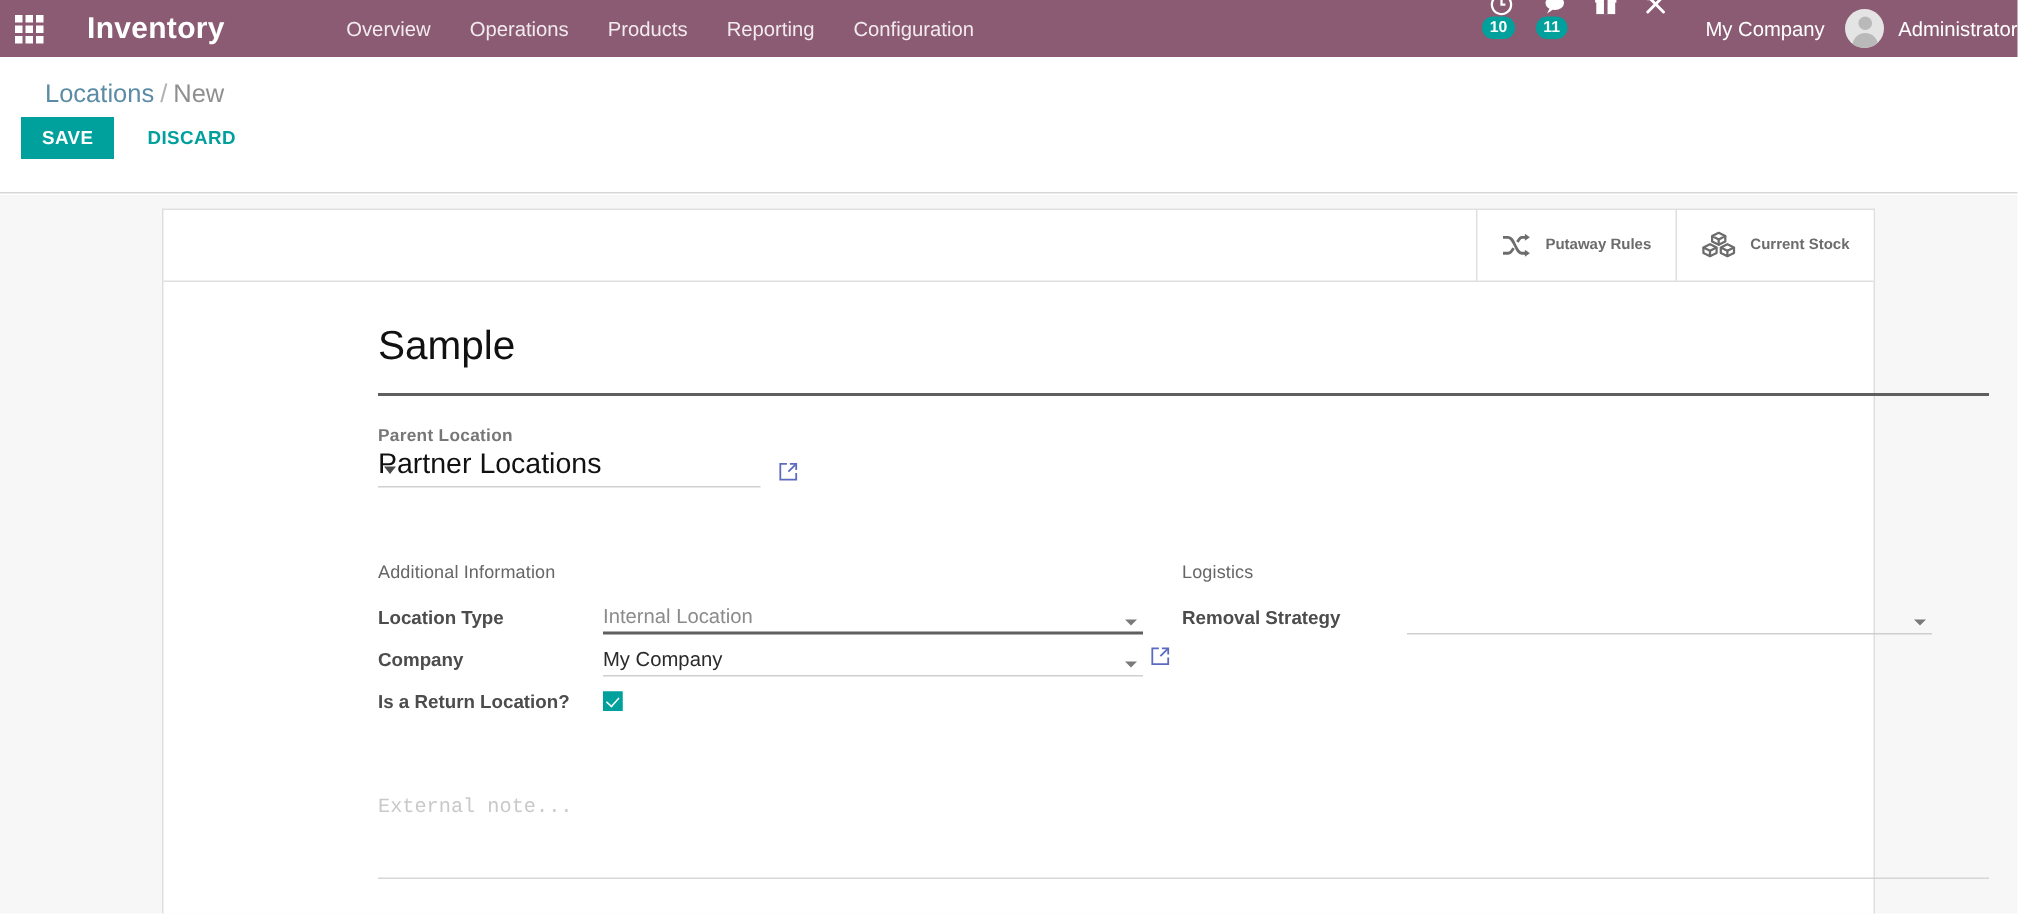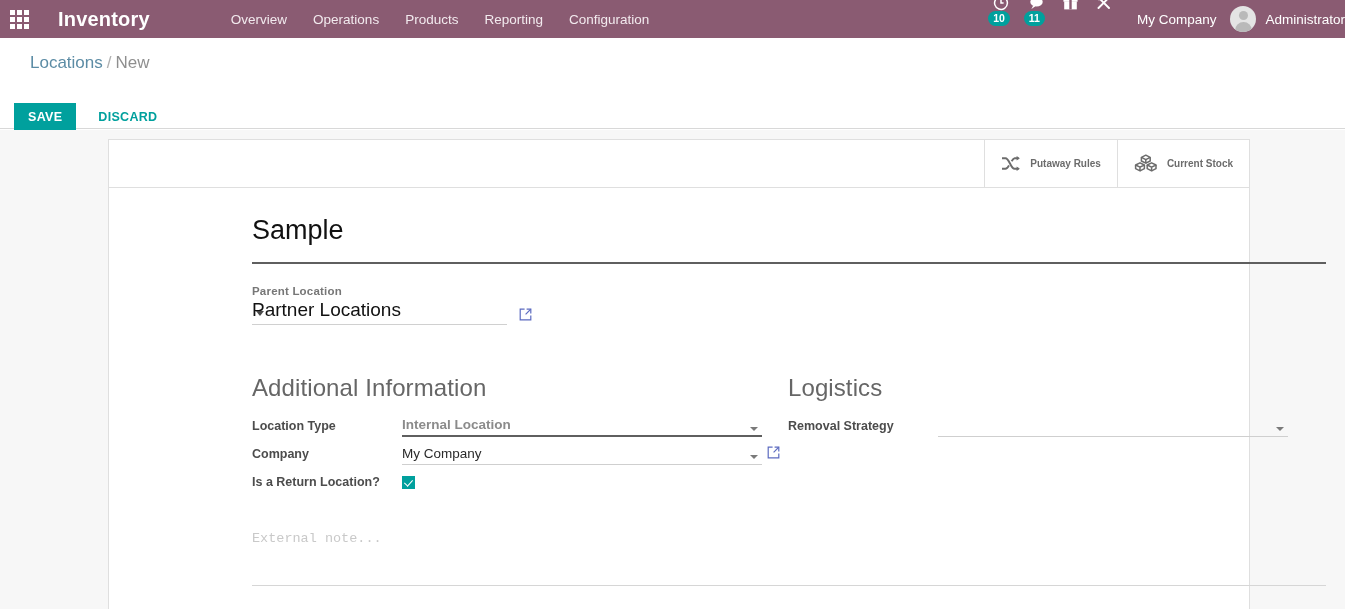"SAVE" .btn-row { top: 65px -> 40px }
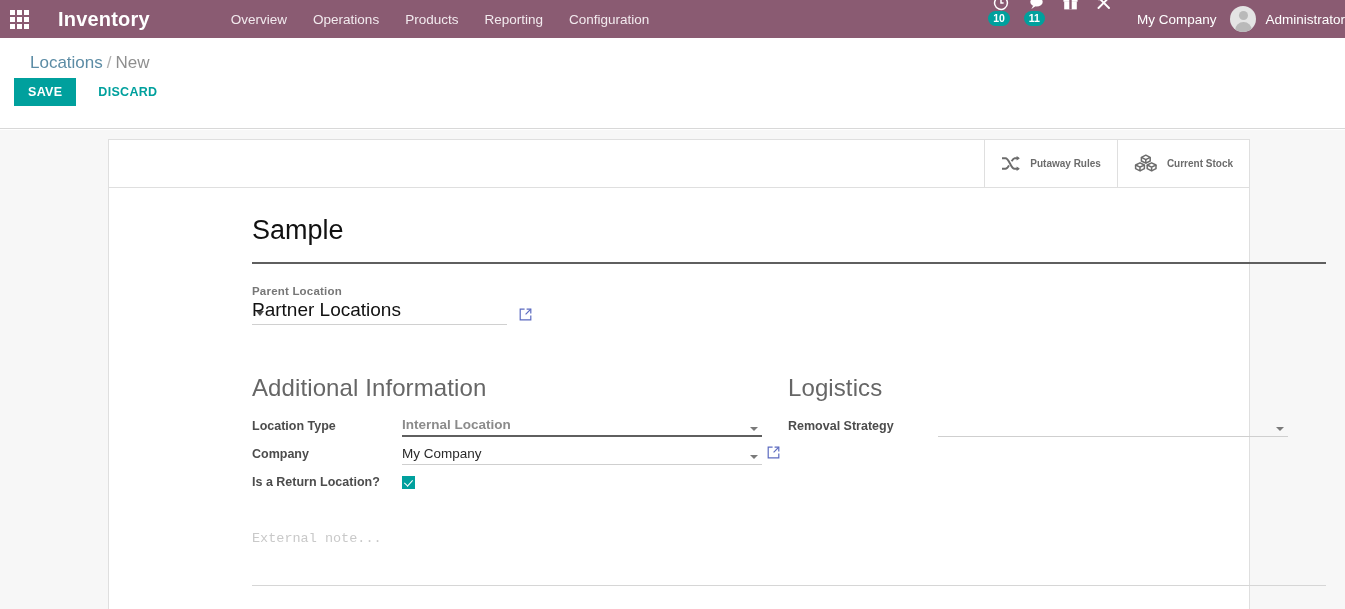"Additional Information" .group-title { font-size: 24px -> 12px }
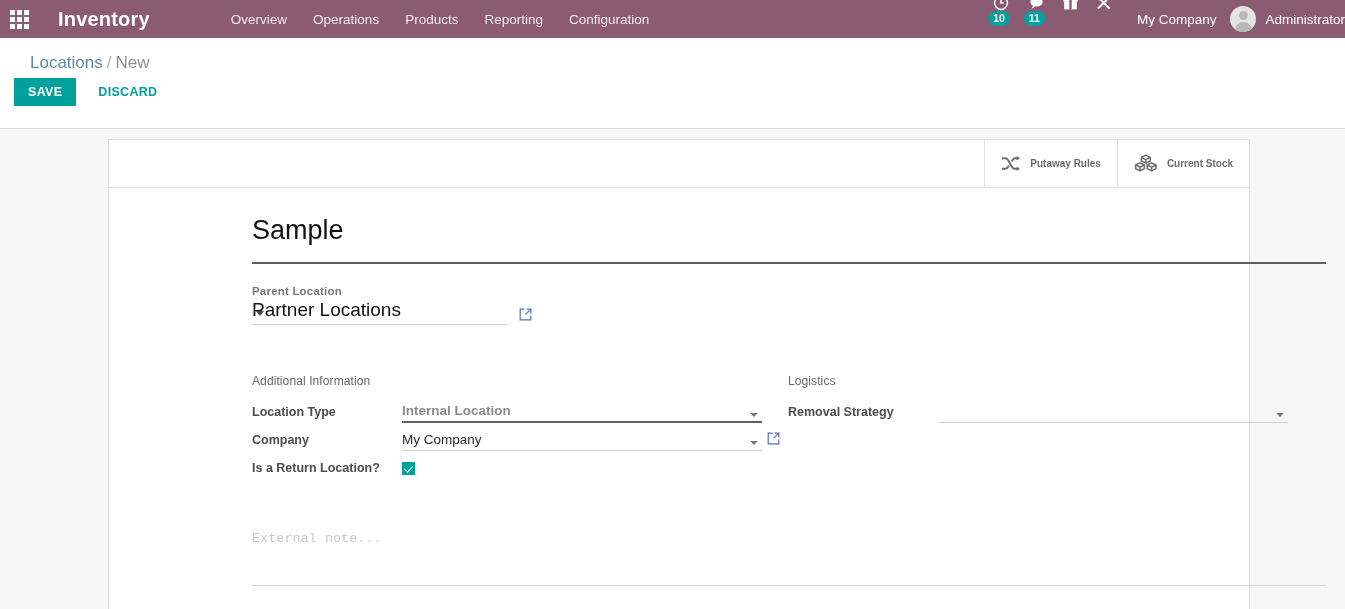"Internal Location" .inline-input.strong-underline { font-weight: bold -> none }
